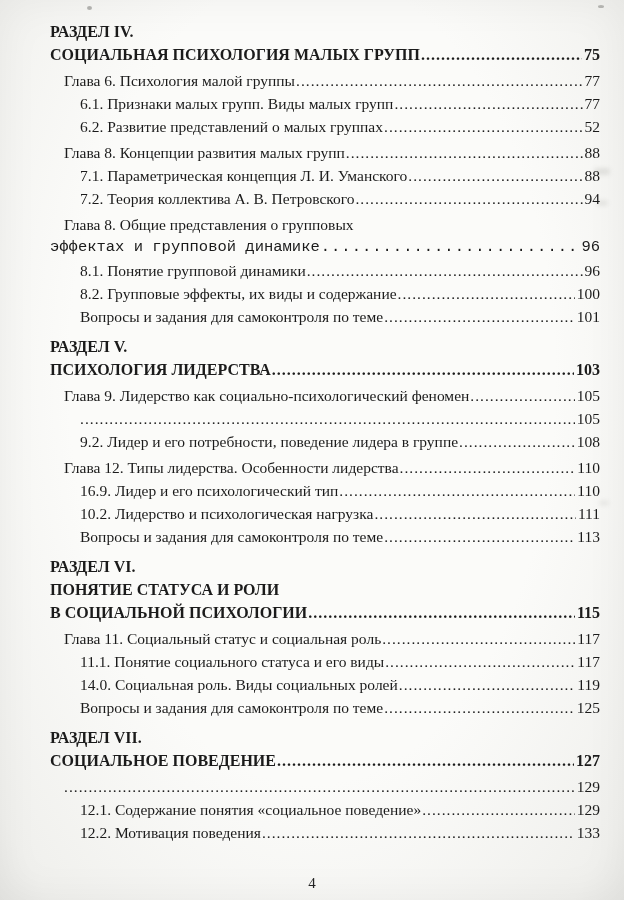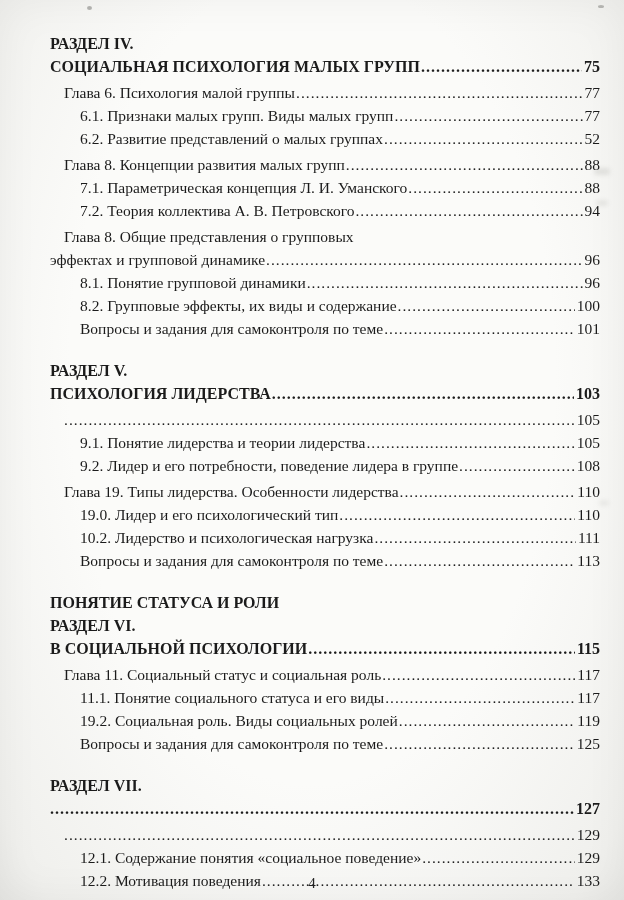"РАЗДЕЛ IV." .toc > .entry.section:first-child { margin-top: 12px -> 0 }
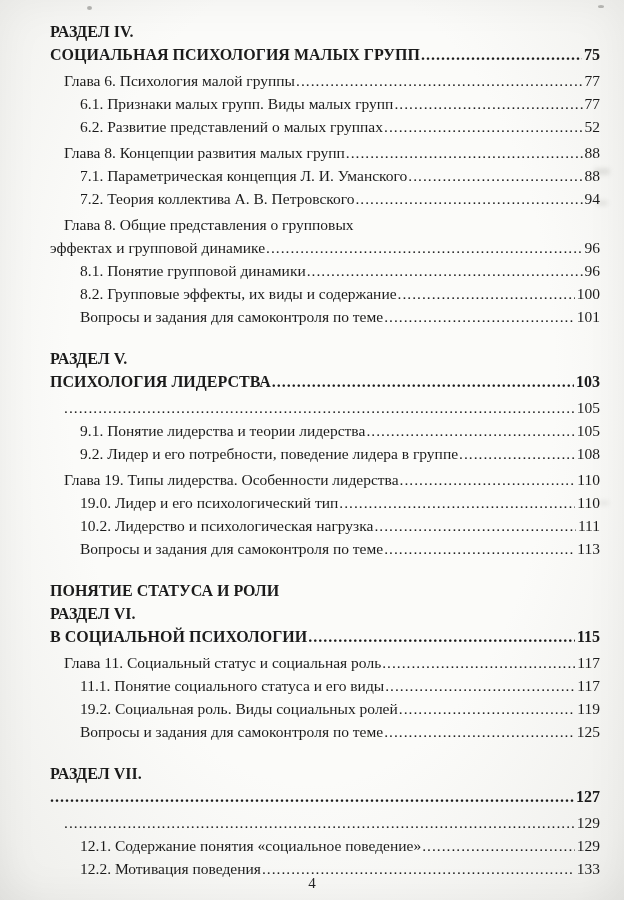"эффектах и групповой динамике" .entry.chapter .line.cont { font-family: none -> Liberation Mono, monospace }
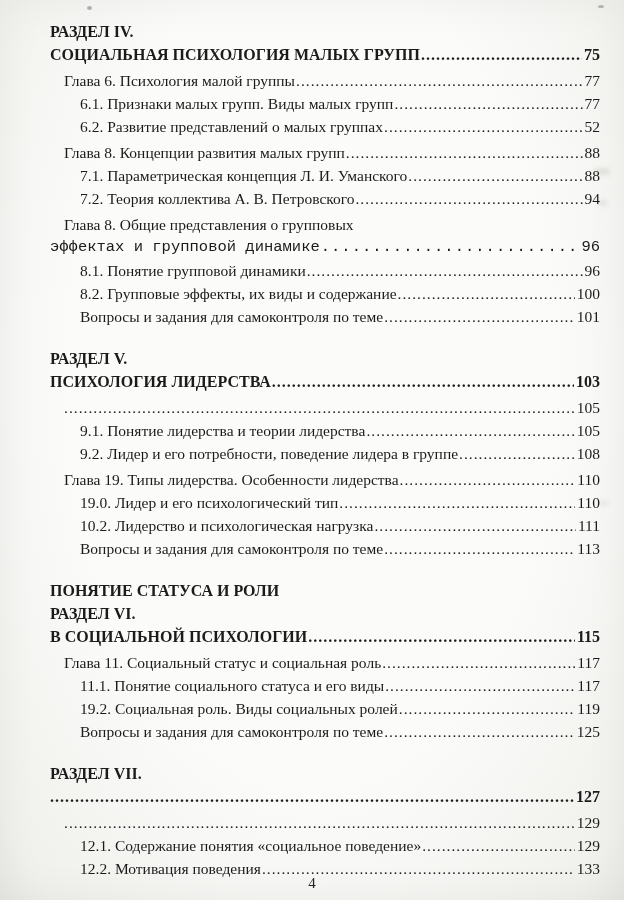"РАЗДЕЛ V." .entry.section { margin-top: 19px -> 7px }
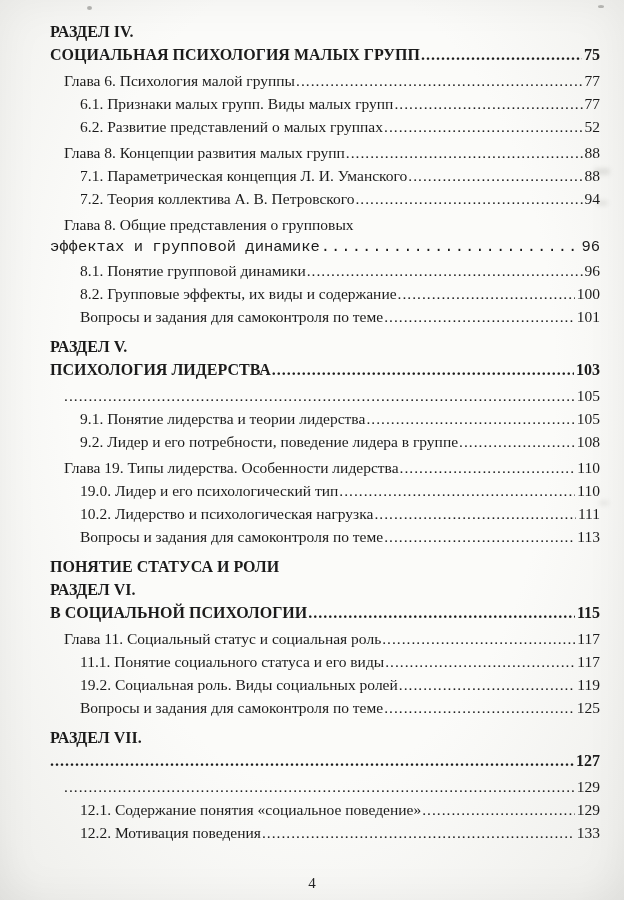"Глава 9. Лидерство как" span.txt { html: none -> <span>Глава 9. Лидерство как социально-психологический феномен</span> }
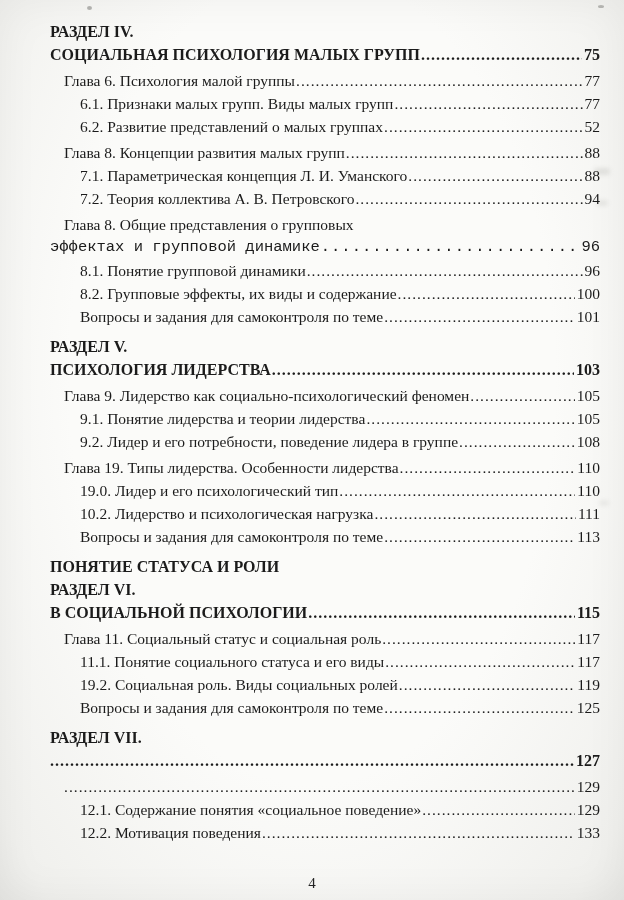"9.1. Понятие лидерства и теории" span.txt { html: <span>9.1. Понятие лидерства и теории лидерства</span> -> none }
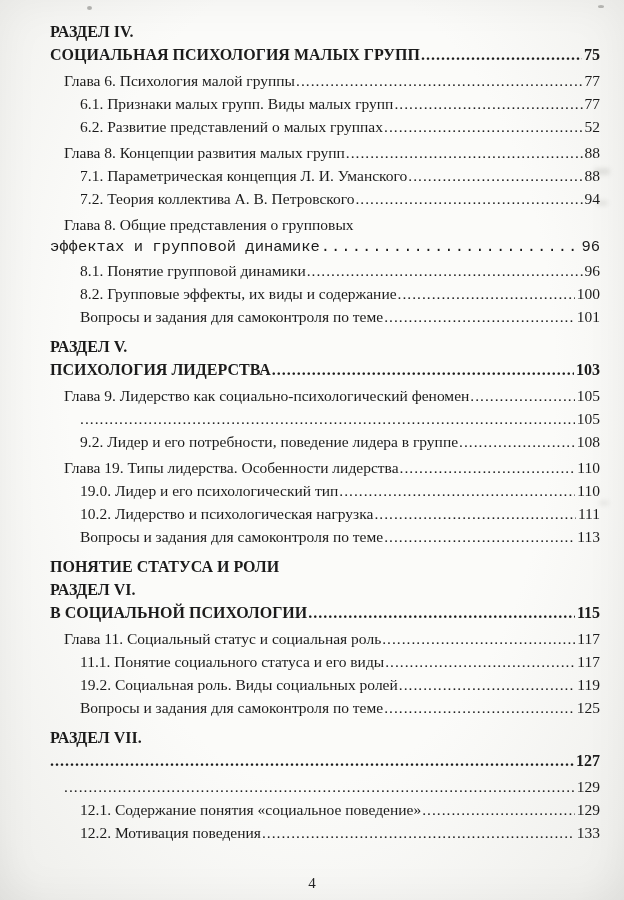"Глава 19. Типы лидерства. Особенности" span.txt { text: 19 -> 12 }
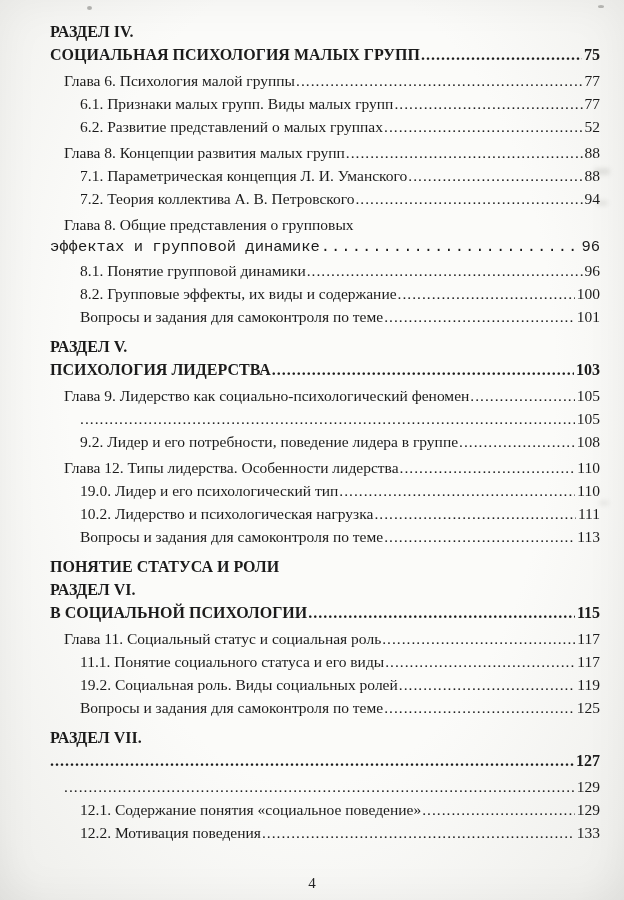"19.0. Лидер и его психологический" span.txt { text: 19.0 -> 16.9 }
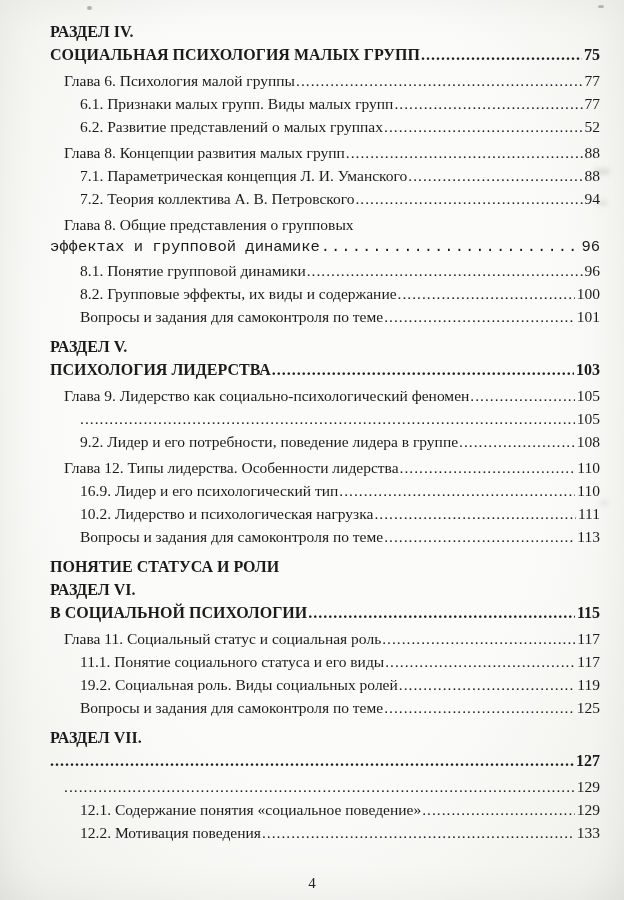"ПОНЯТИЕ СТАТУСА И РОЛИ" div.line { order: before "РАЗДЕЛ VI." -> after "РАЗДЕЛ VI." }
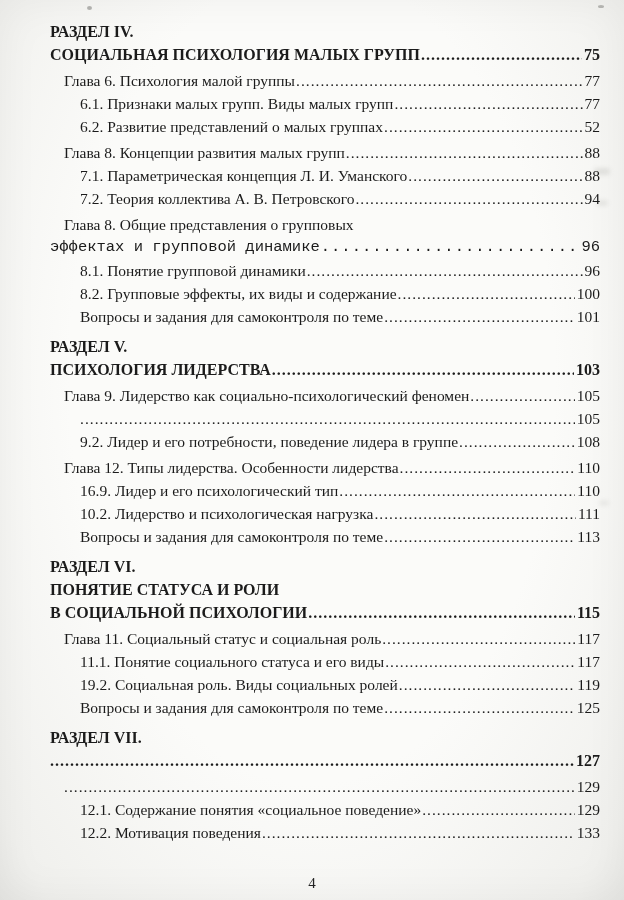"19.2. Социальная роль. Виды социальных" span.txt { text: 19.2 -> 14.0 }
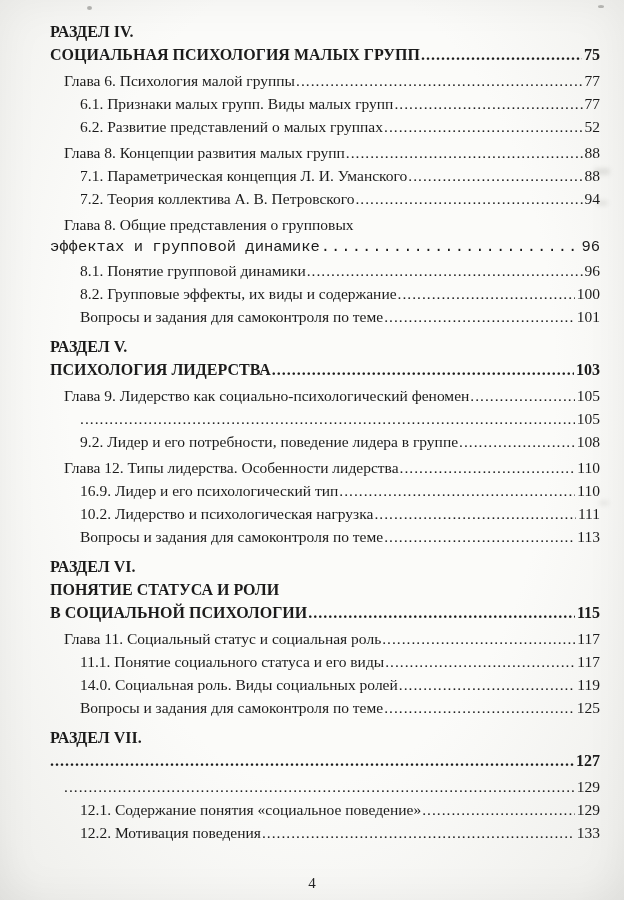"СОЦИАЛЬНОЕ ПОВЕДЕНИЕ" span.txt { html: none -> <span>СОЦИАЛЬНОЕ ПОВЕДЕНИЕ</span> }
